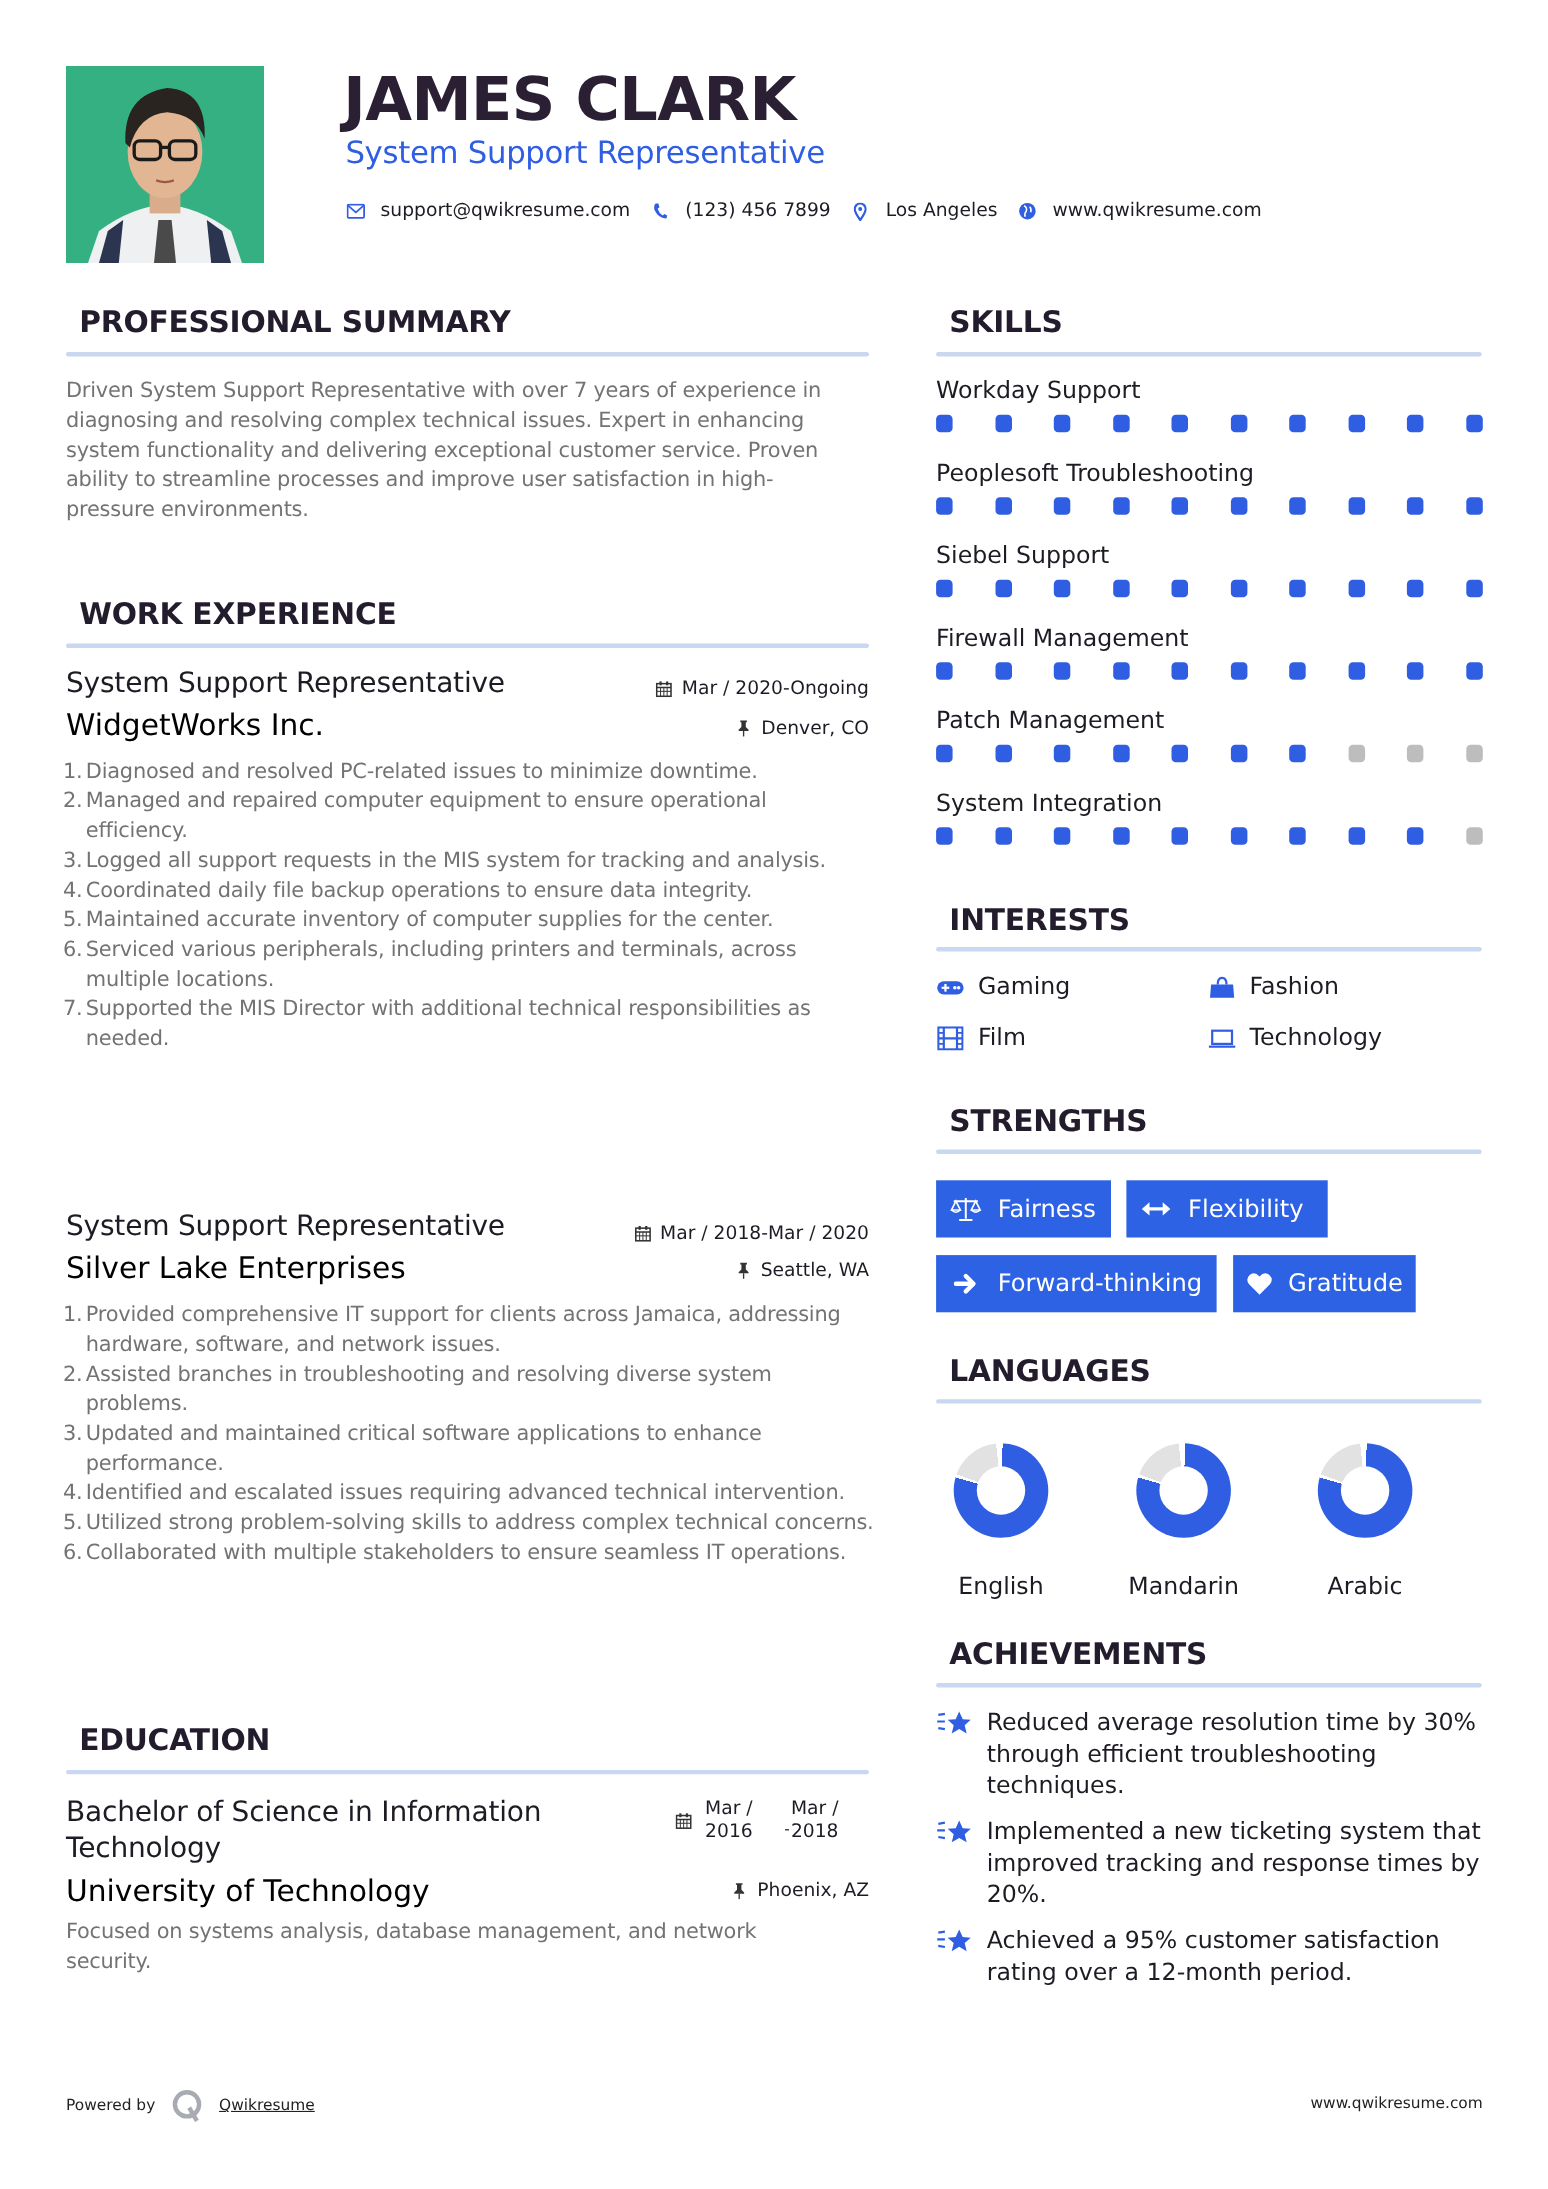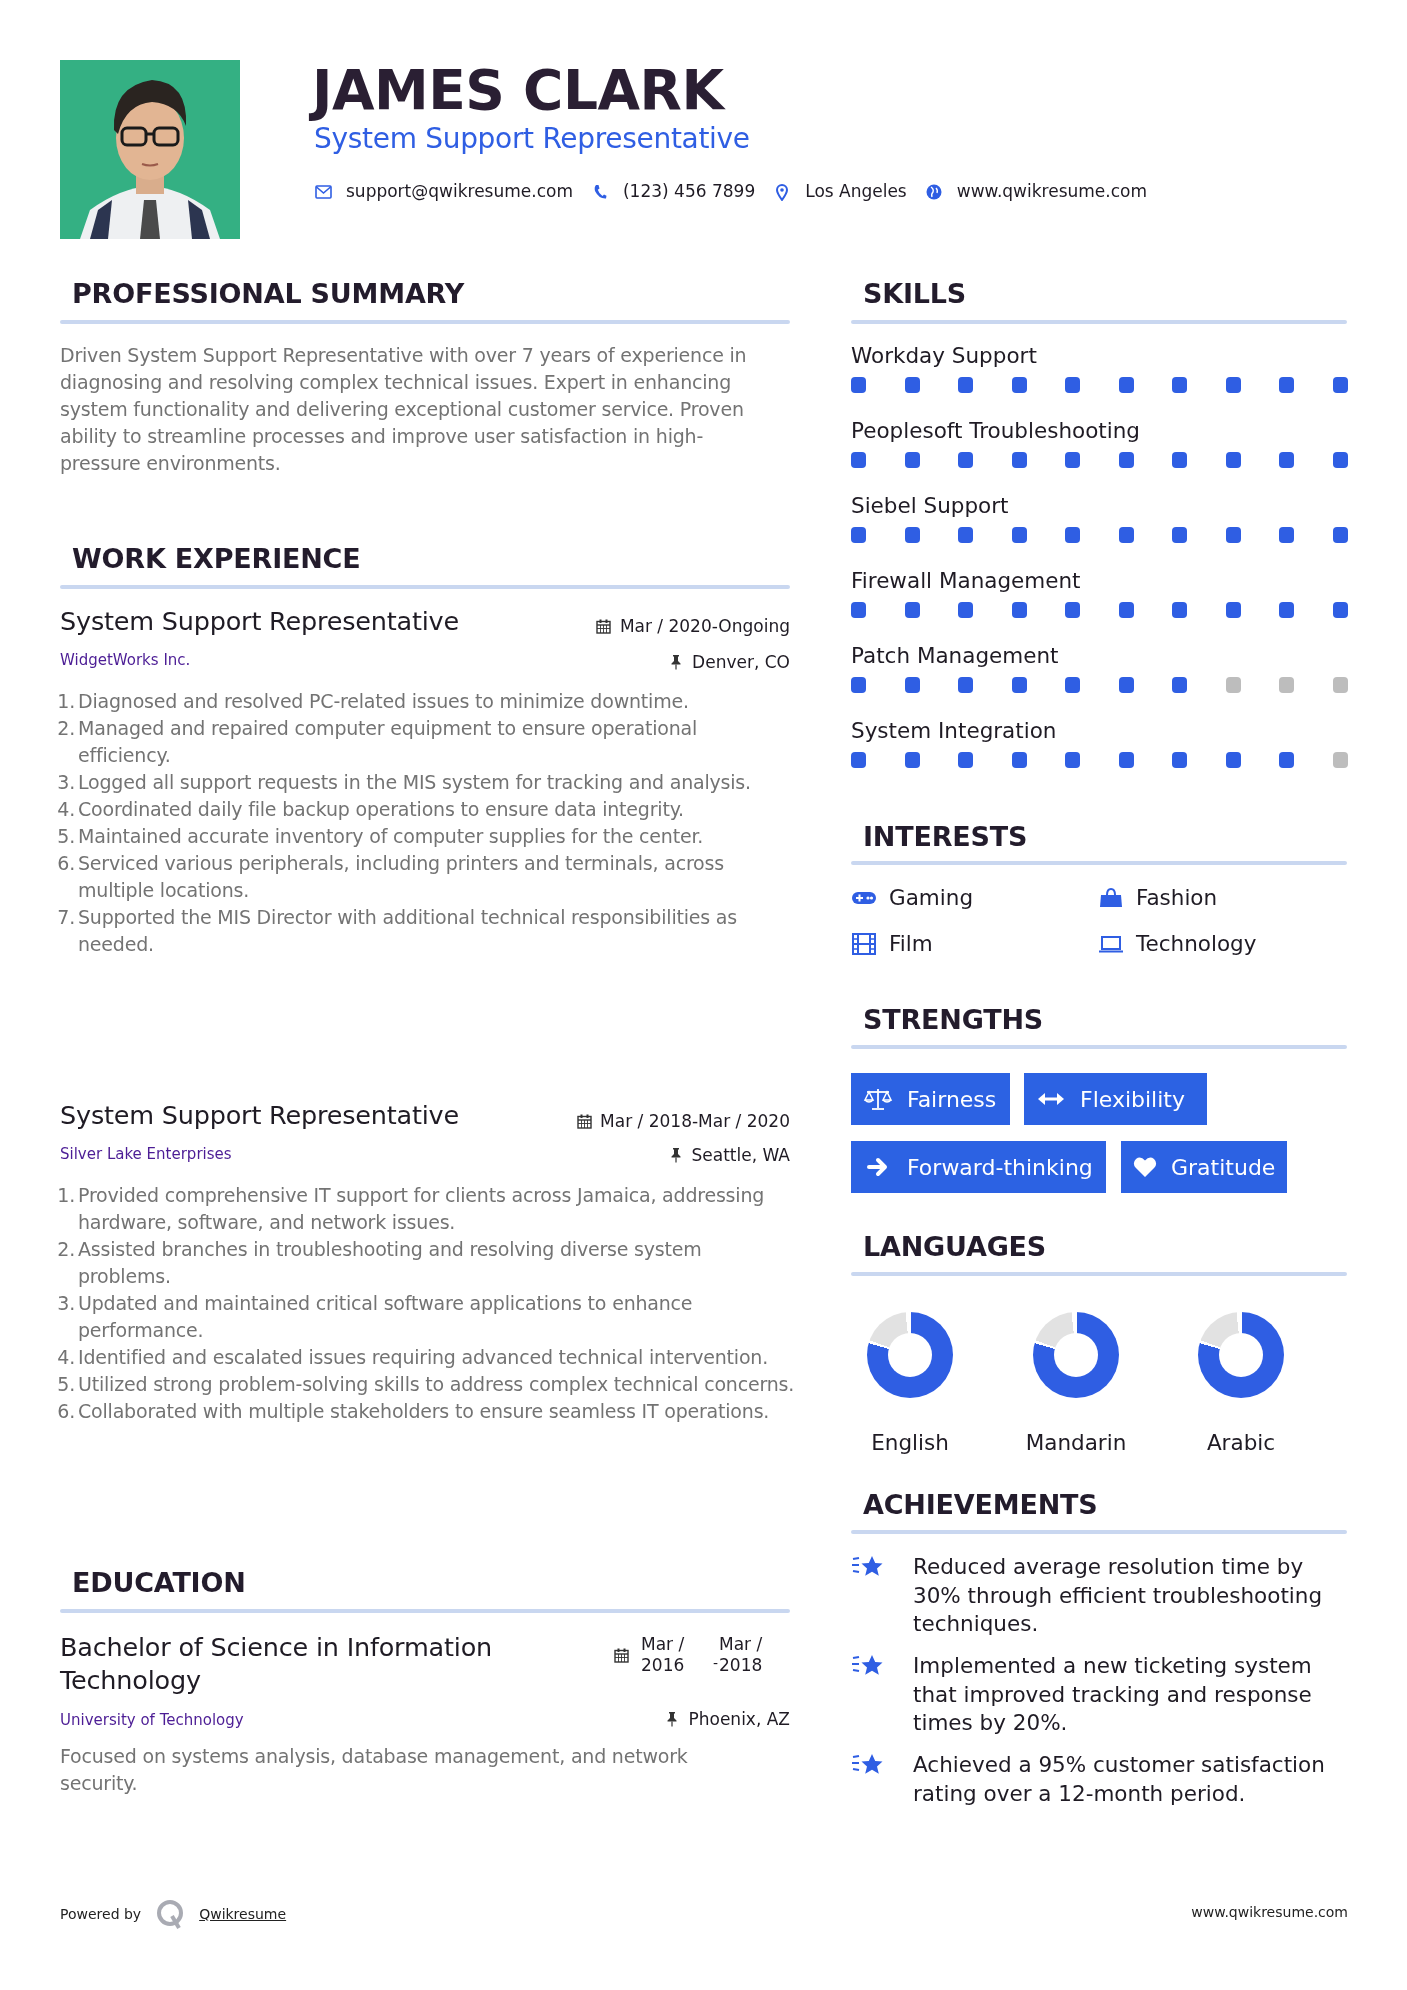"WidgetWorks Inc." .company { color: #4c1d95 -> #000000; font-size: 15px -> 27px }
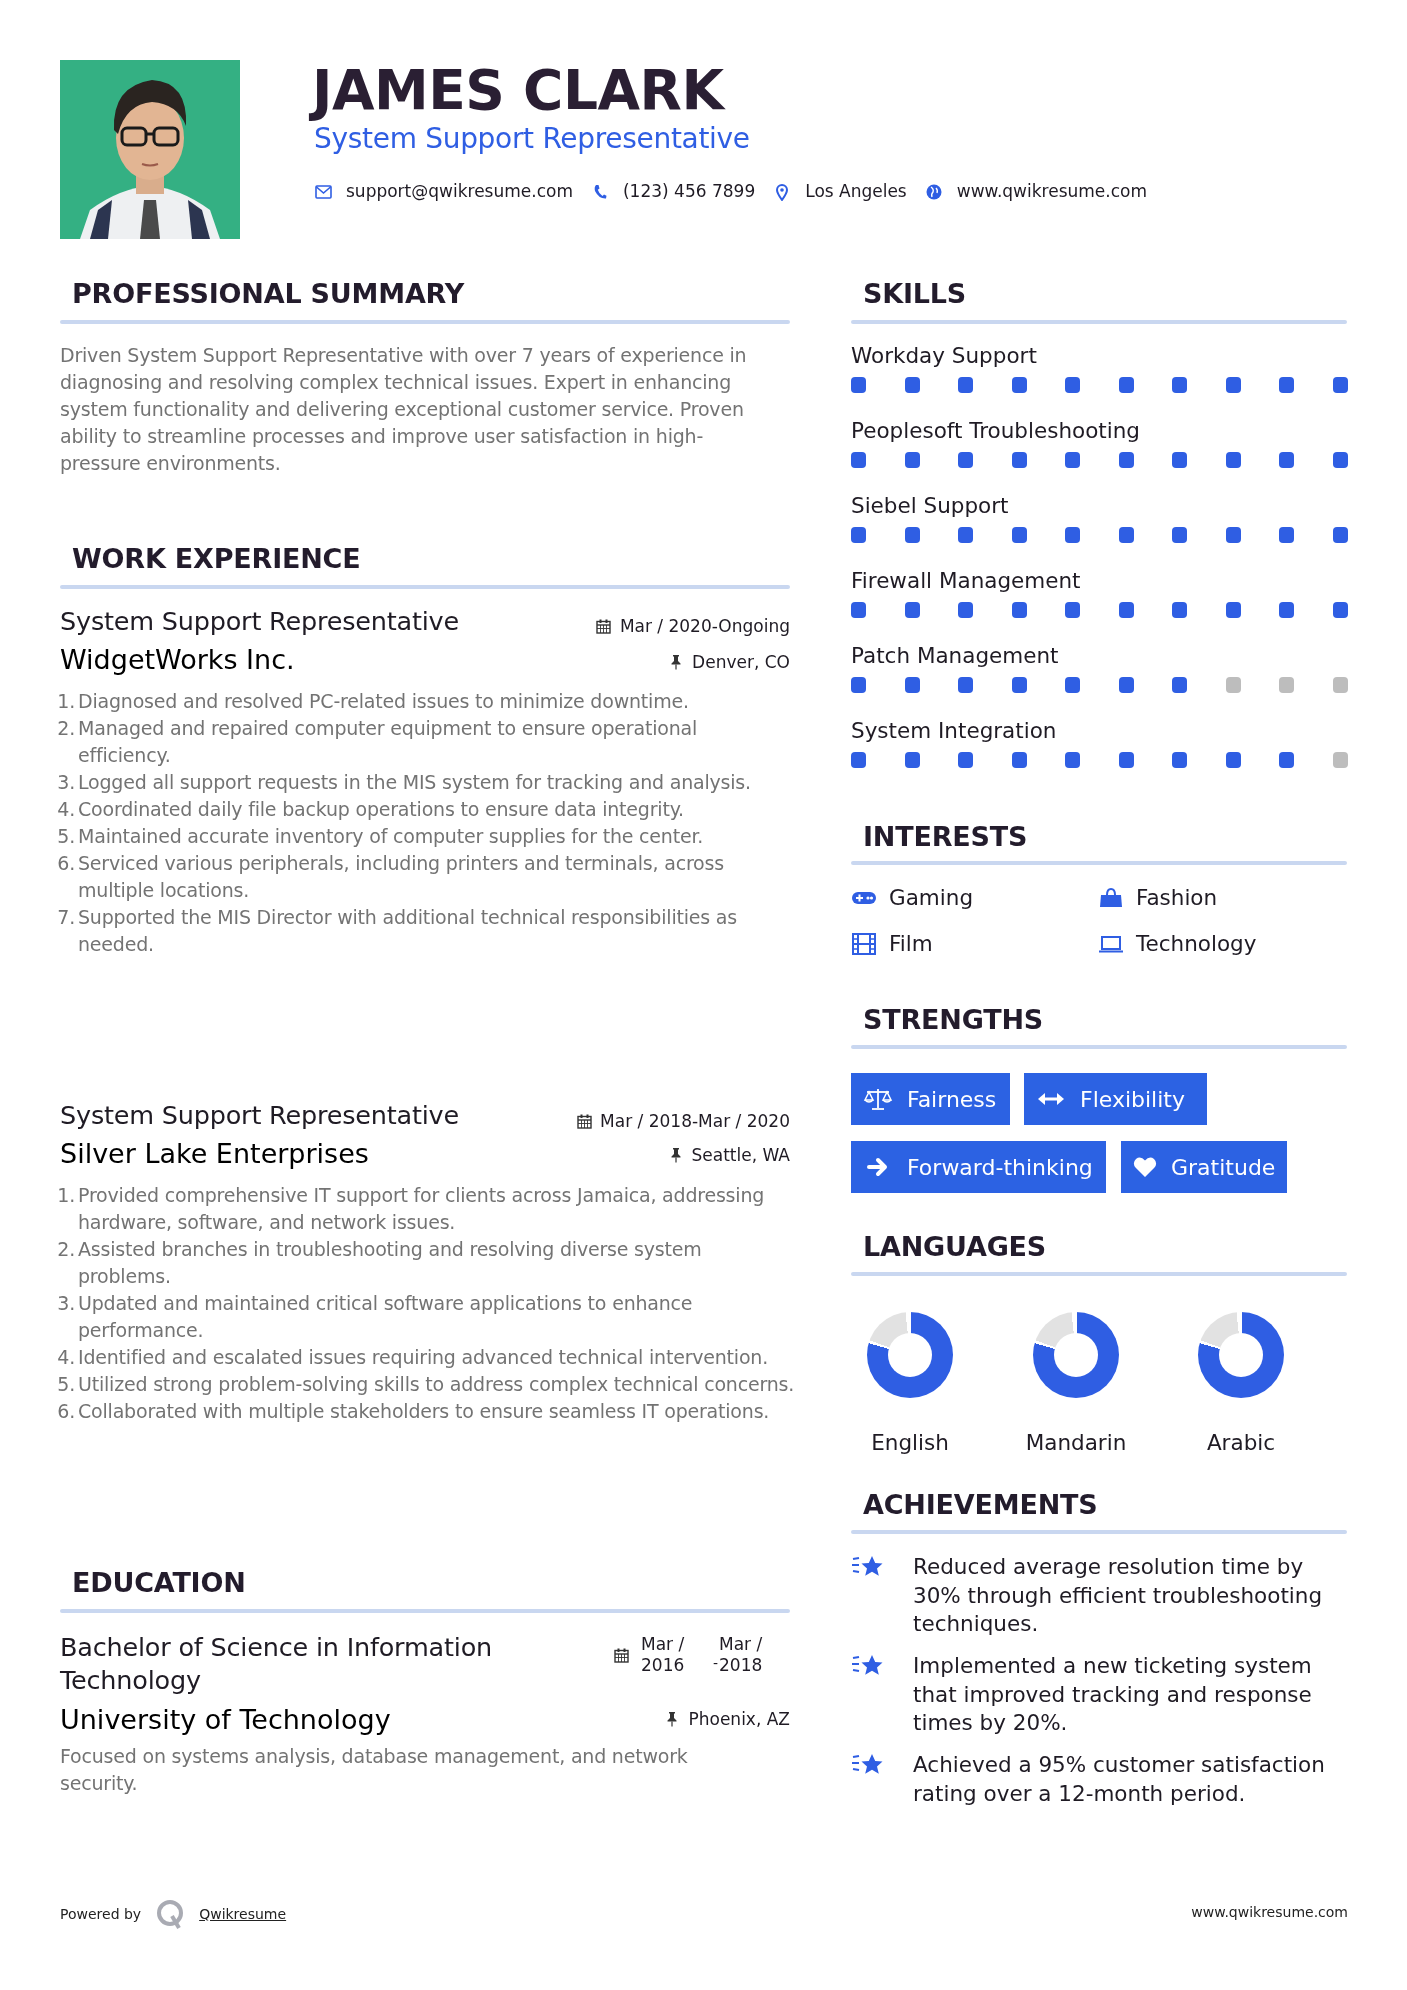"Reduced average resolution time by" .ach { gap: 16px -> none }
